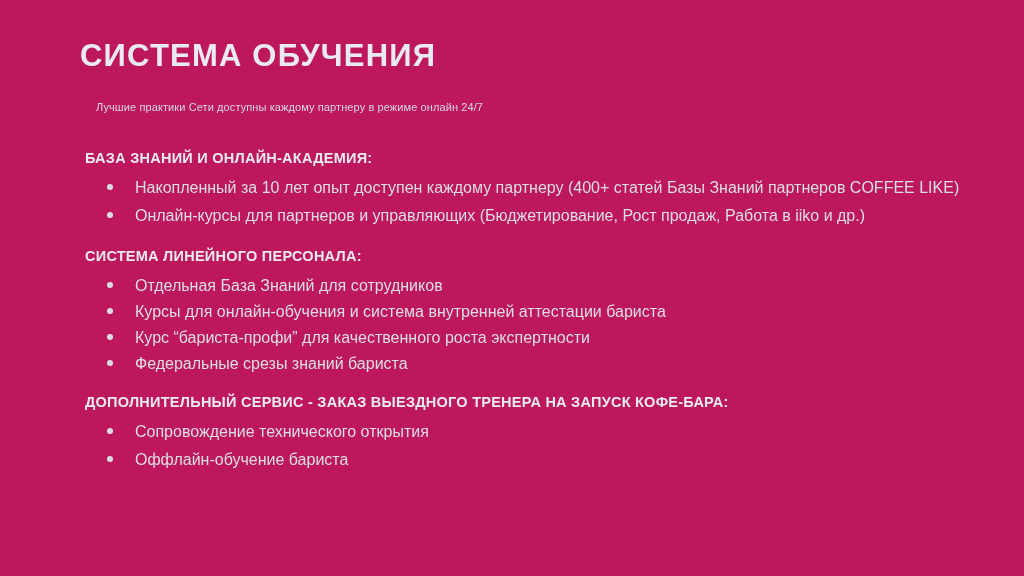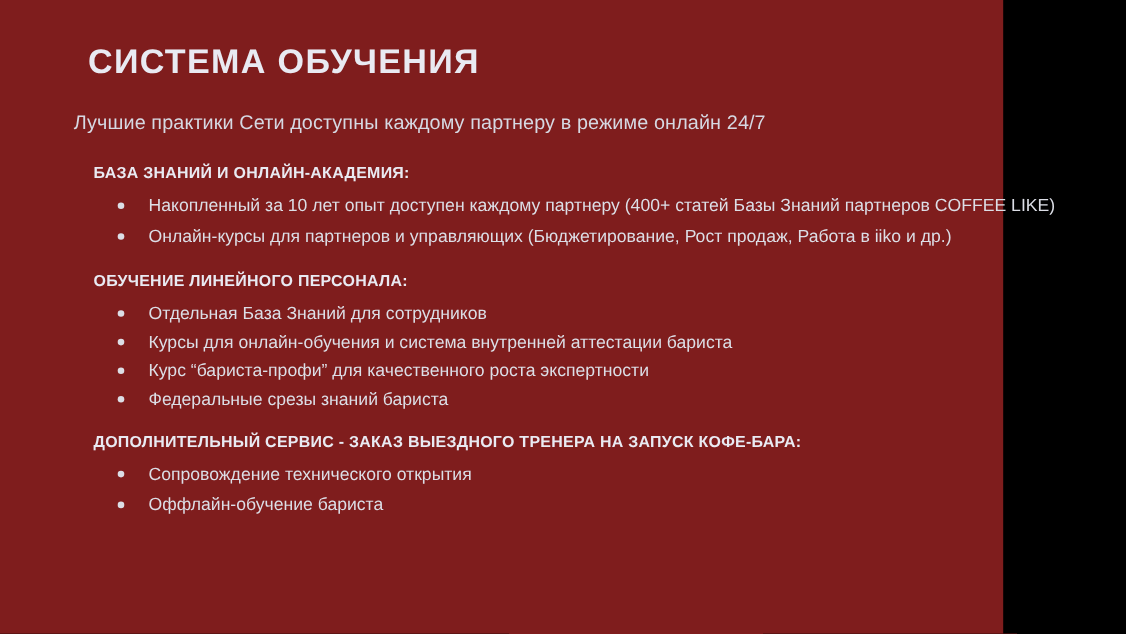"СИСТЕМА ОБУЧЕНИЯ" .slide { background: #7f1d1d -> #be185d; width: 912px -> 1024px }
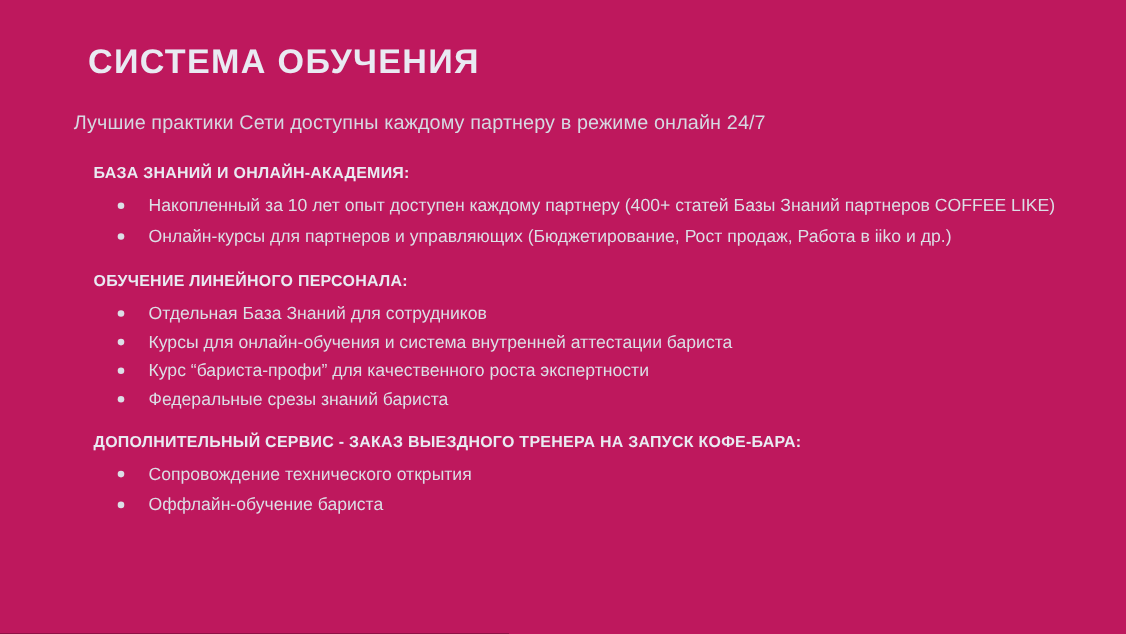"Лучшие практики Сети доступны каждому" .subtitle { font-size: 18px -> 11px; left: 67px -> 96px }
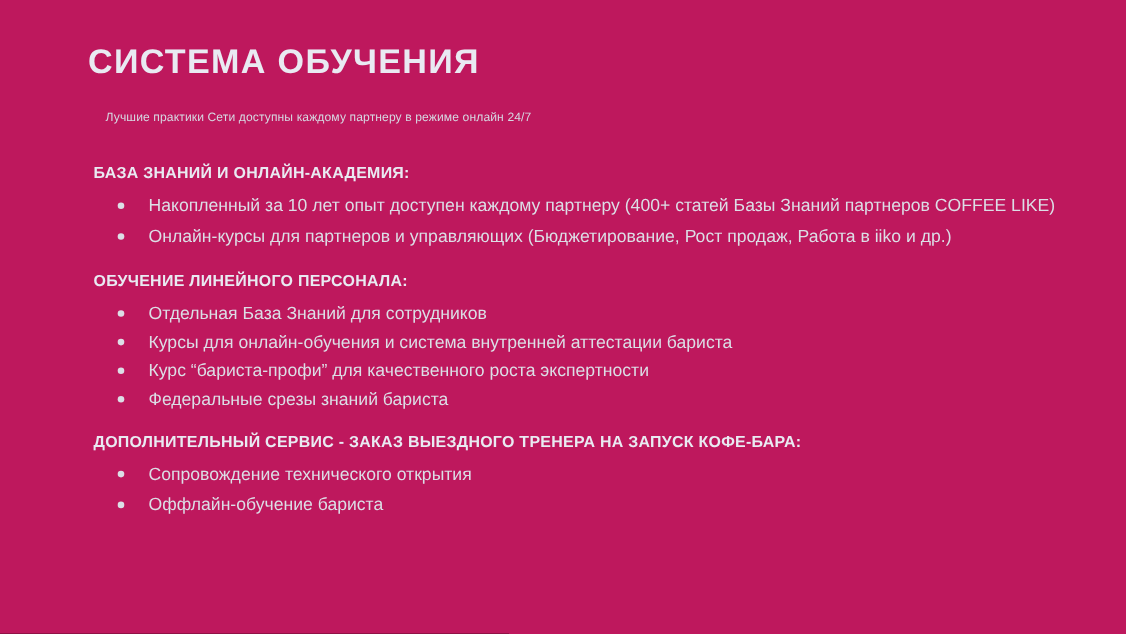"ОБУЧЕНИЕ ЛИНЕЙНОГО ПЕРСОНАЛА:" div.section-heading { text: ОБУЧЕНИЕ -> СИСТЕМА }
